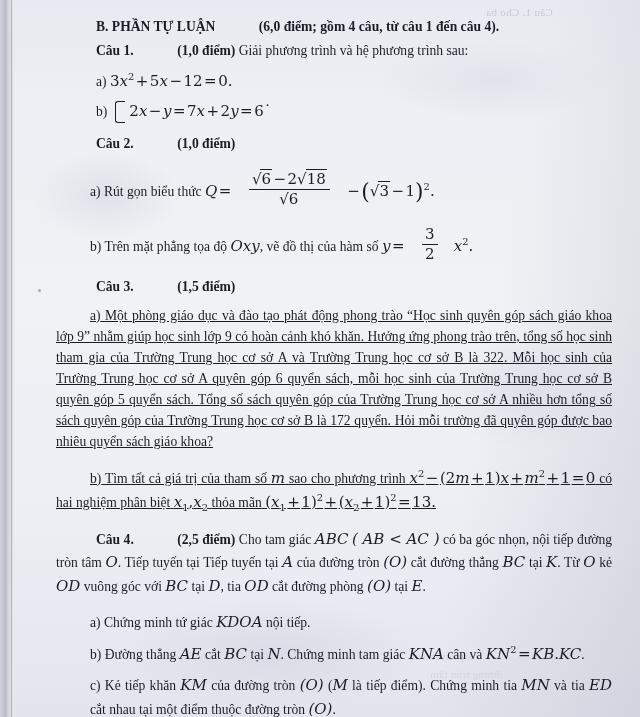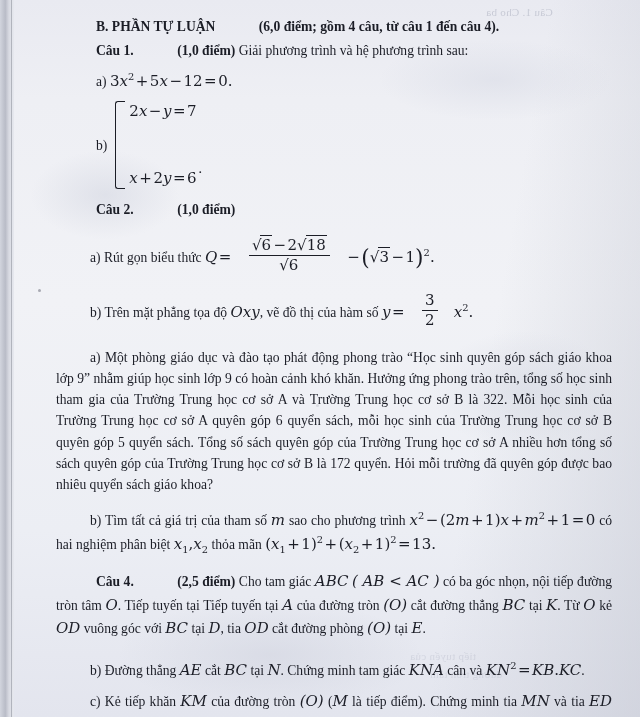"2x−y=7" .system .eqs { flex-direction: column -> none; gap: 45px -> none }
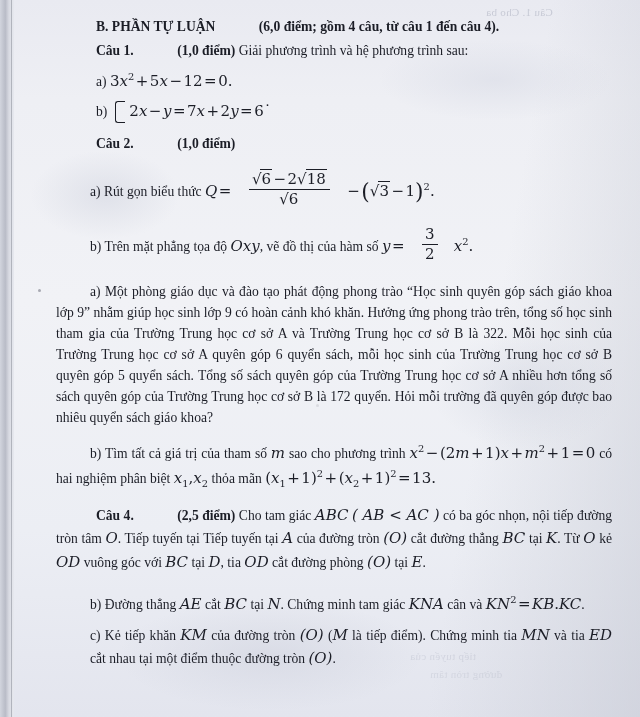"Câu 3. (1,5 điểm)" p.line { html: none -> <p> <b>Câu 3.</b><span> </span><b>(1,5 điểm)</b> </p> }
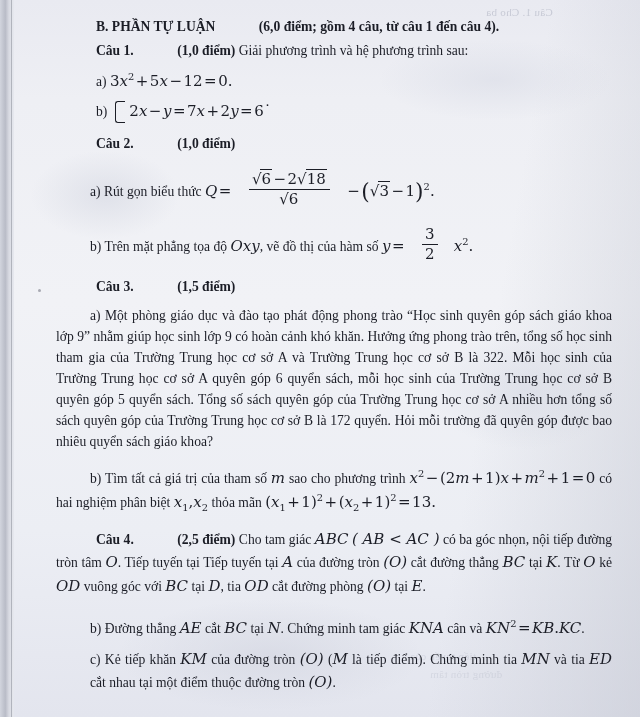"a) Một phòng giáo dục" .indent { text-decoration: none -> underline }
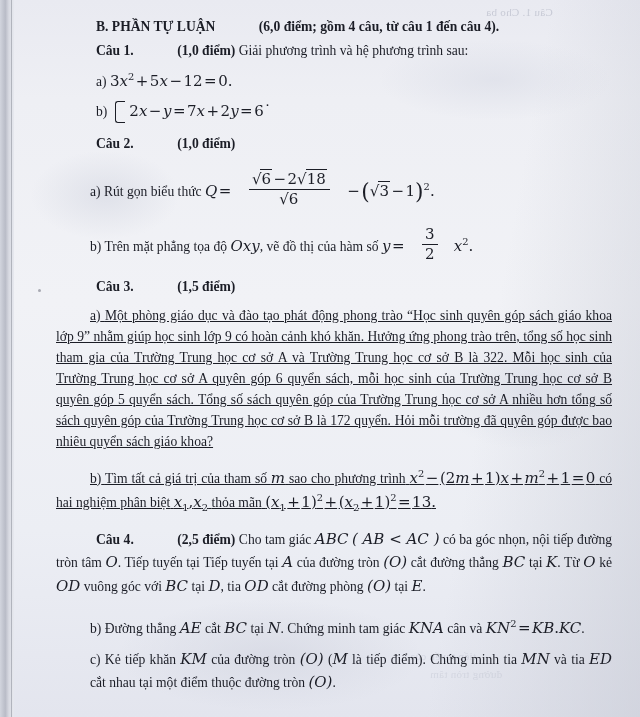"a) Chứng minh tứ giác" p.line { html: none -> <p> <span>a)</span> <span>Chứng minh tứ giác</span> <span>KDOA</span> <span>nội tiếp.</span> </p> }
